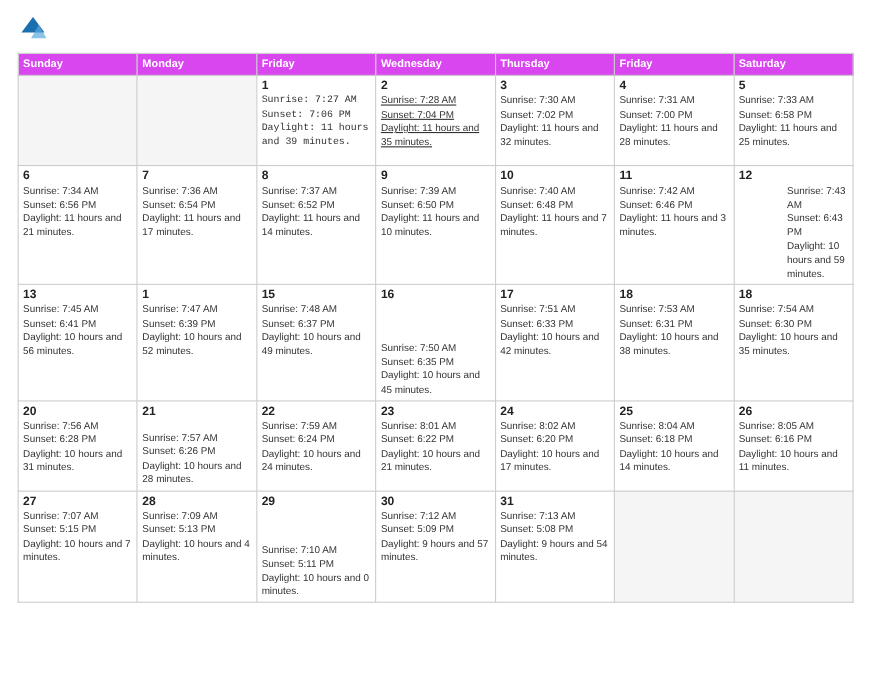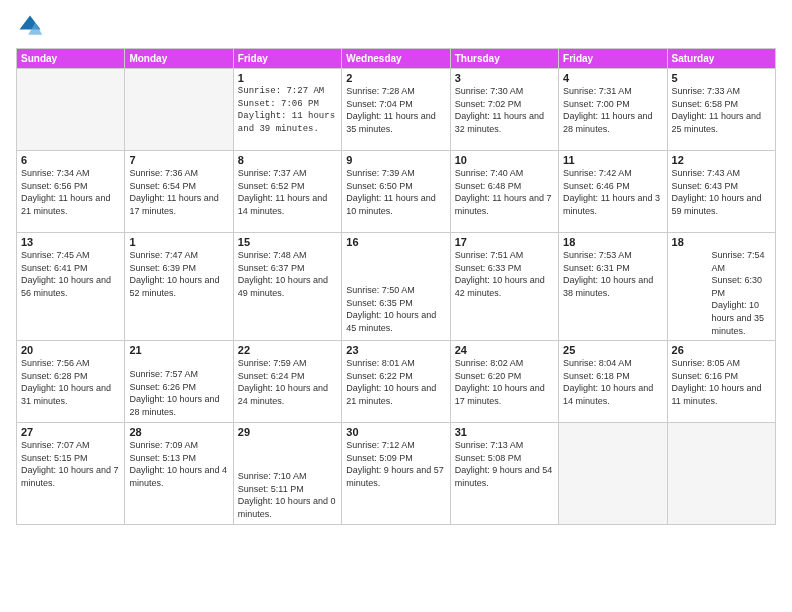"Sunrise: 7:28 AM" div.day-info { text-decoration: none -> underline }
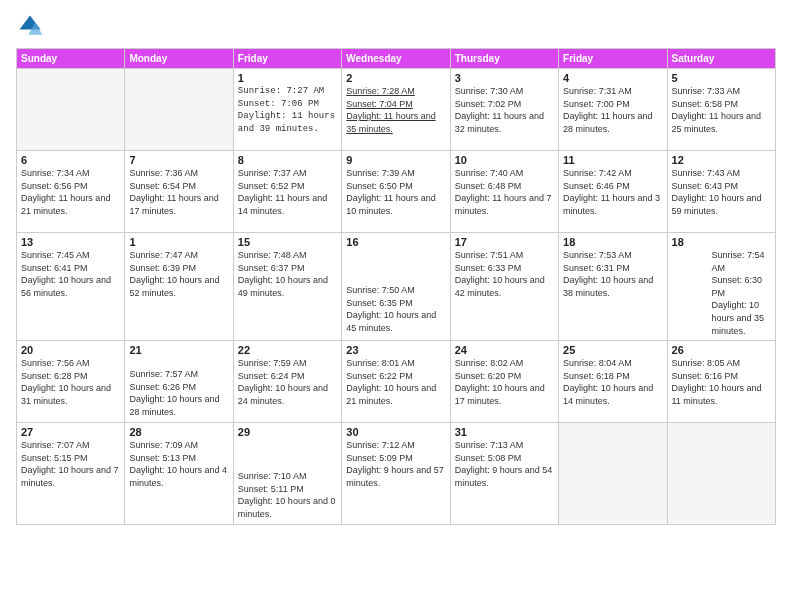"Sunrise: 7:43 AM" div.day-info { margin-left: none -> 44px }
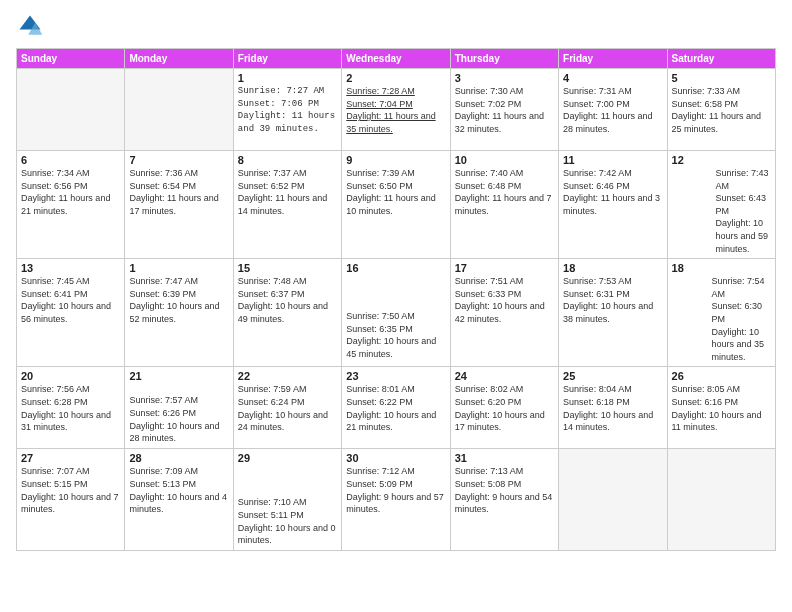"Sunrise: 7:54 AM" div.day-info { margin-left: 40px -> none }
